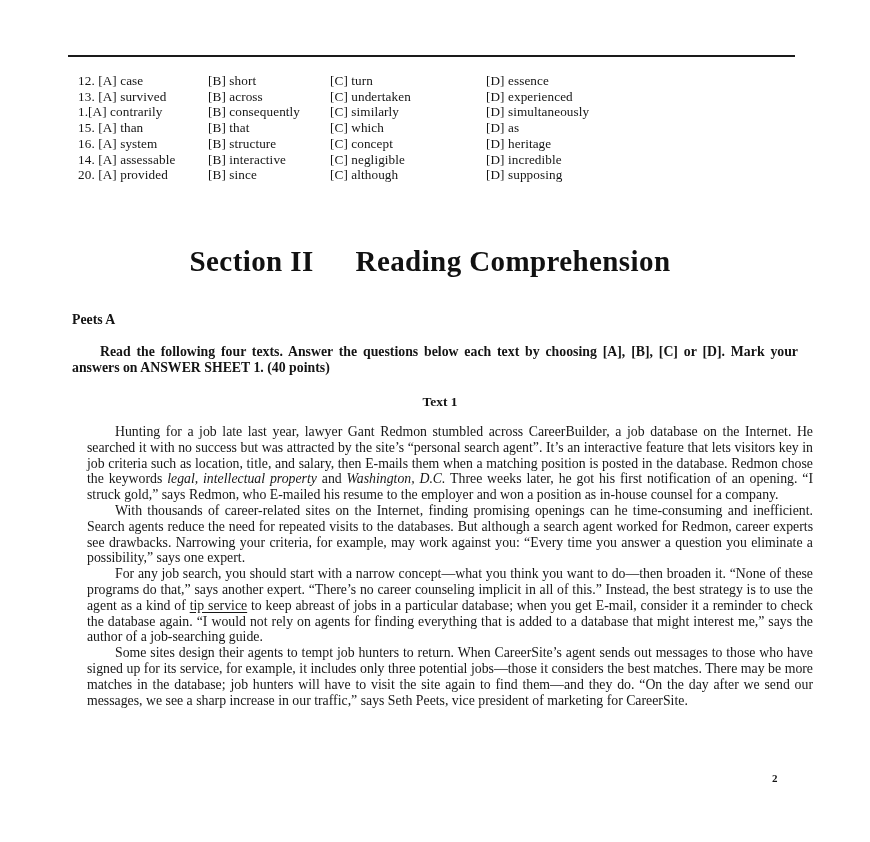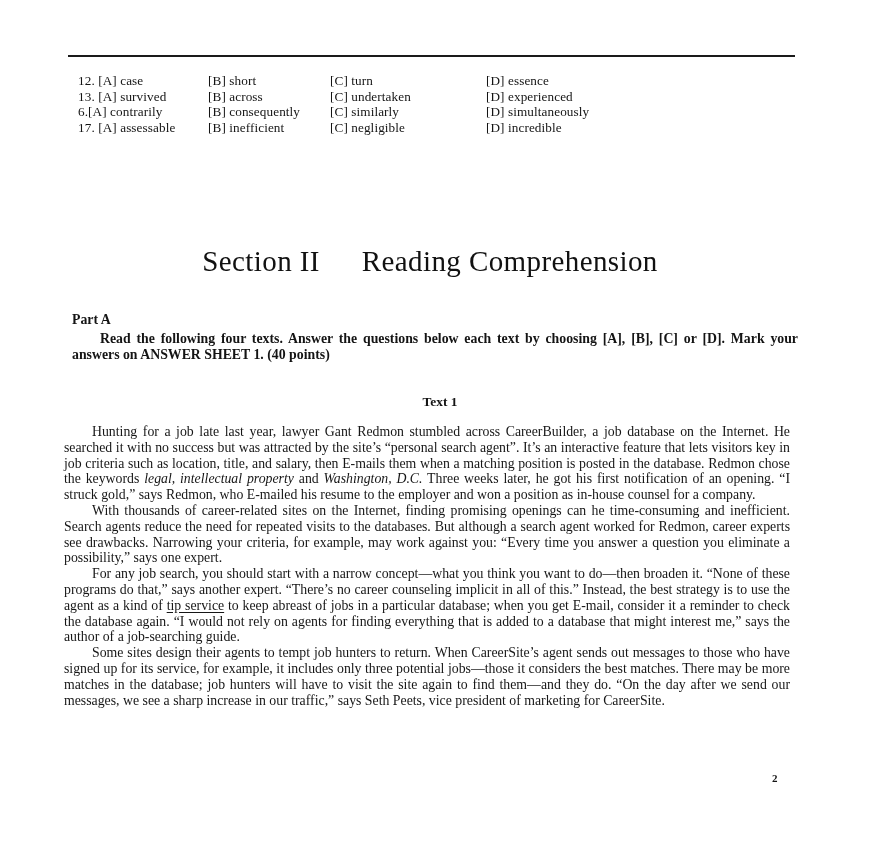"6.[A] contrarily" span.cell { text: 6 -> 1 }
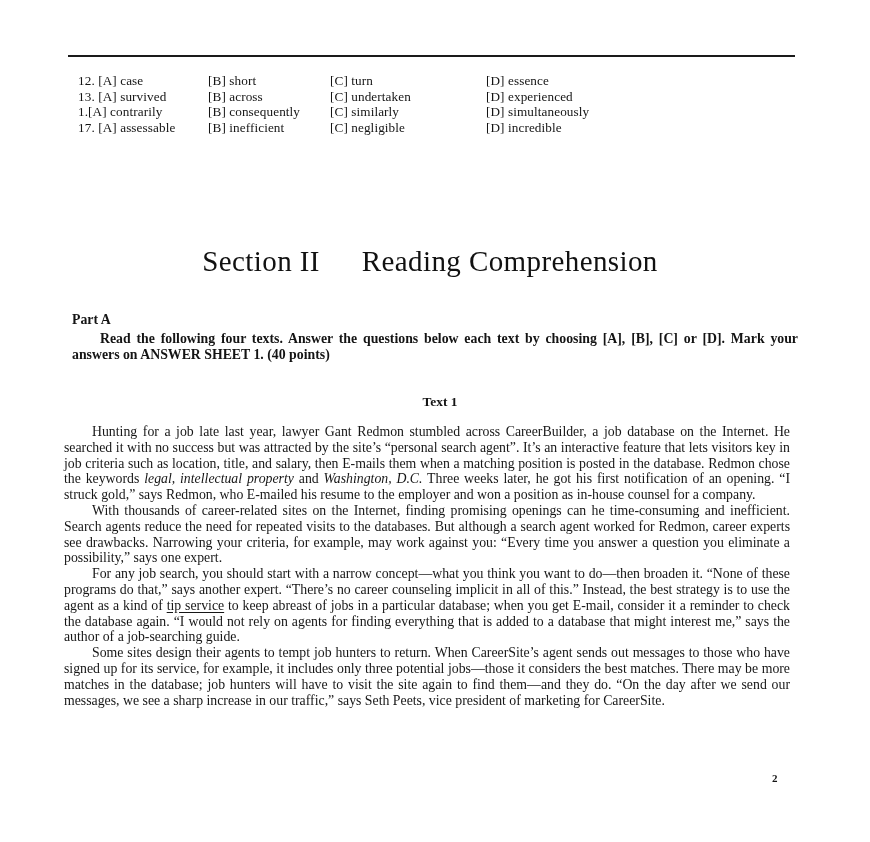"15. [A] than" div.opt-row { html: none -> <div> <span>15. [A] than</span> <span>[B] that</span> <span>[C] which</span> <span>[D] as</span> </div> }
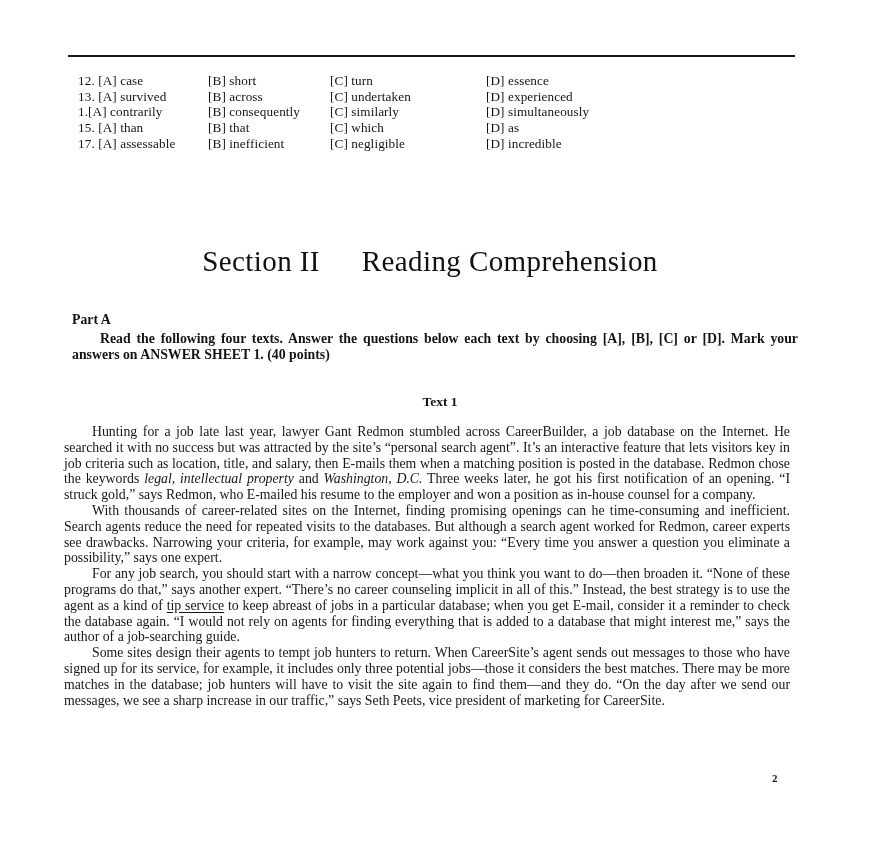"16. [A] system" div.opt-row { html: none -> <div> <span>16. [A] system</span> <span>[B] structure</span> <span>[C] concept</span> <span>[D] heritage</span> </div> }
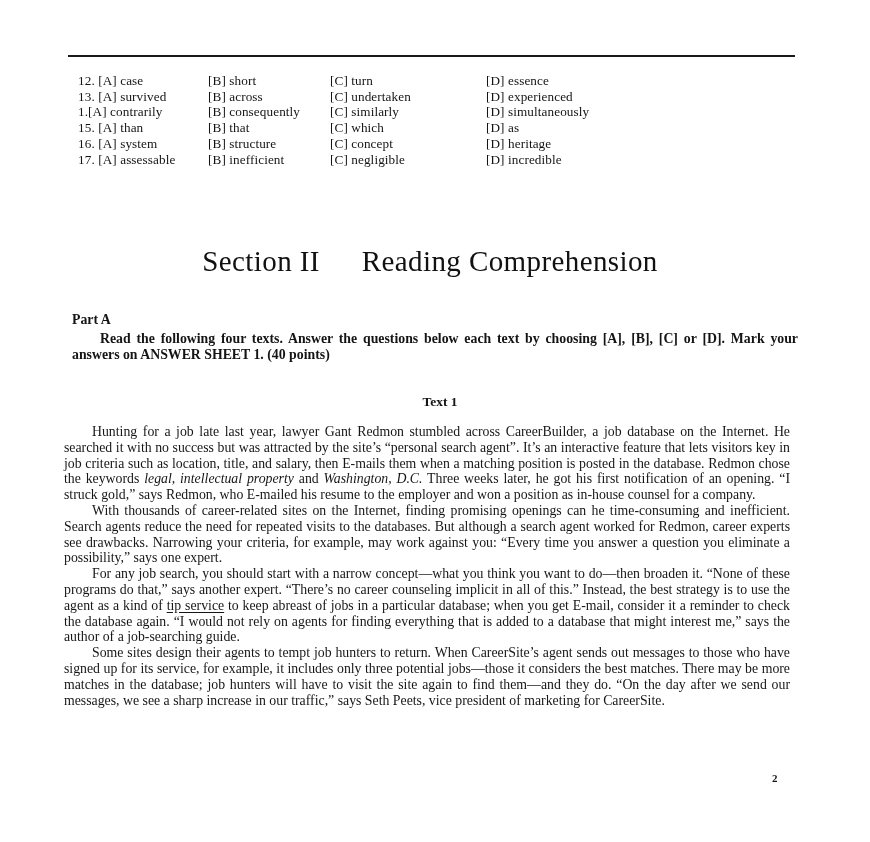"17. [A] assessable" span.cell { text: 17 -> 14 }
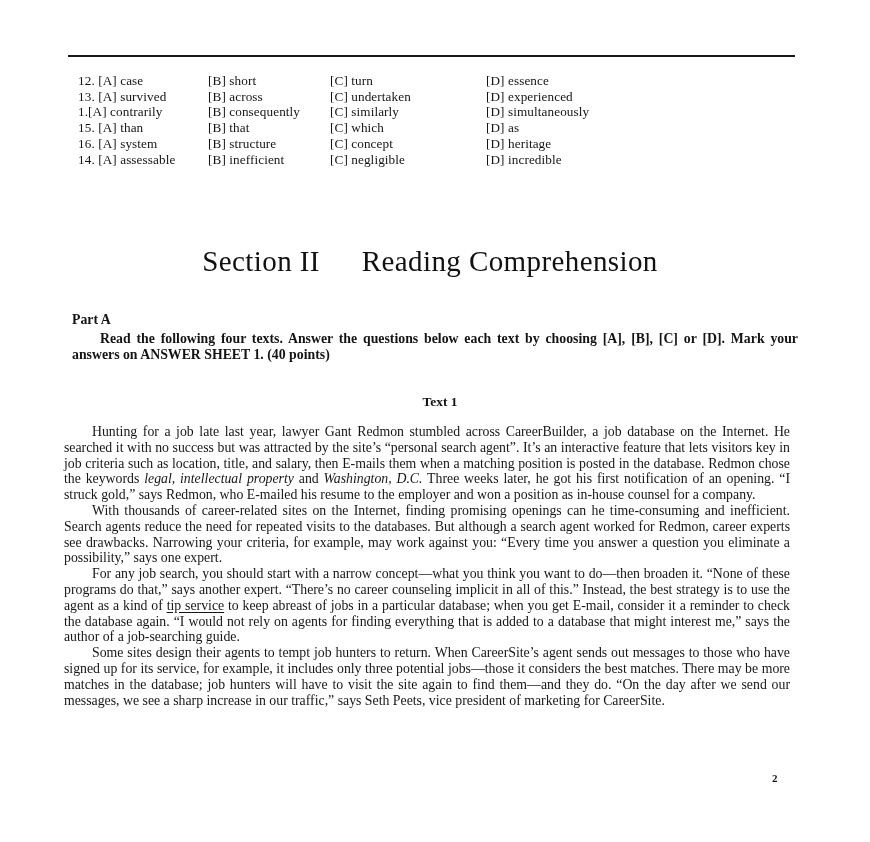"[B] inefficient" span.cell { text: inefficient -> interactive }
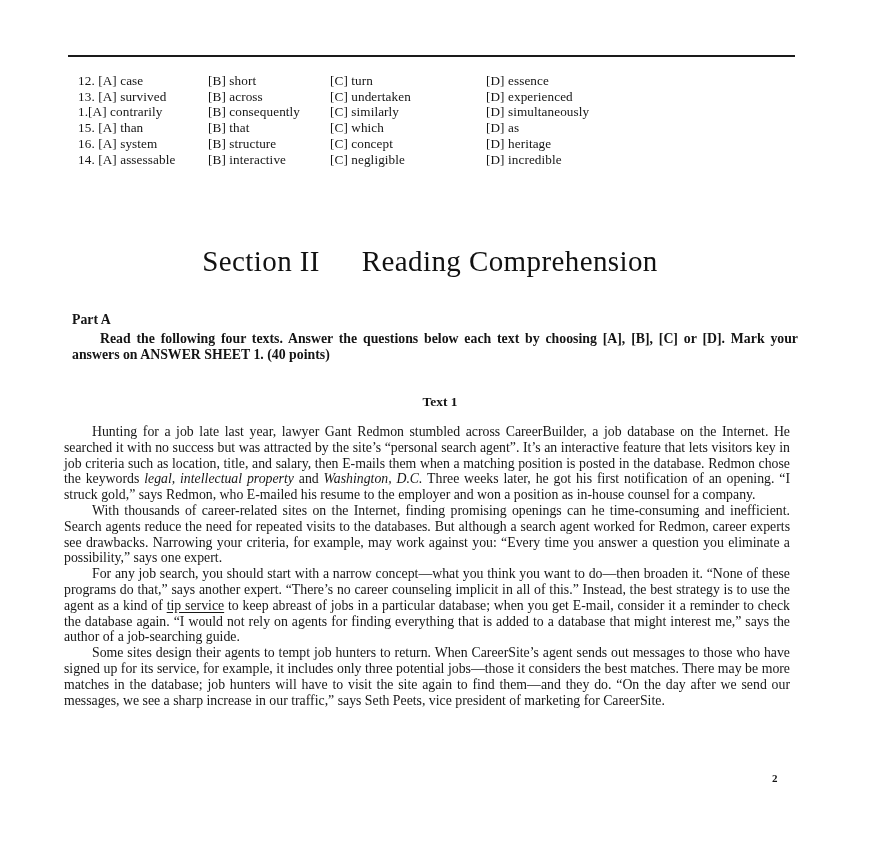"20. [A] provided" div.opt-row { html: none -> <div> <span>20. [A] provided</span> <span>[B] since</span> <span>[C] although</span> <span>[D] supposing</span> </div> }
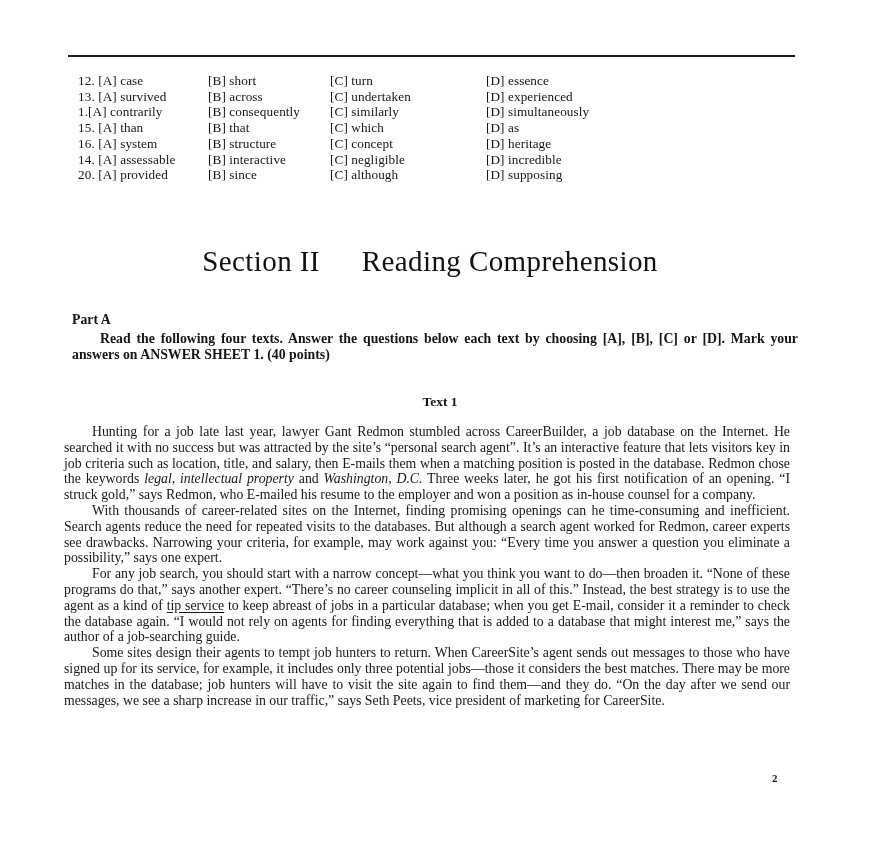"Section II Reading Comprehension" .section-heading { font-weight: normal -> bold }
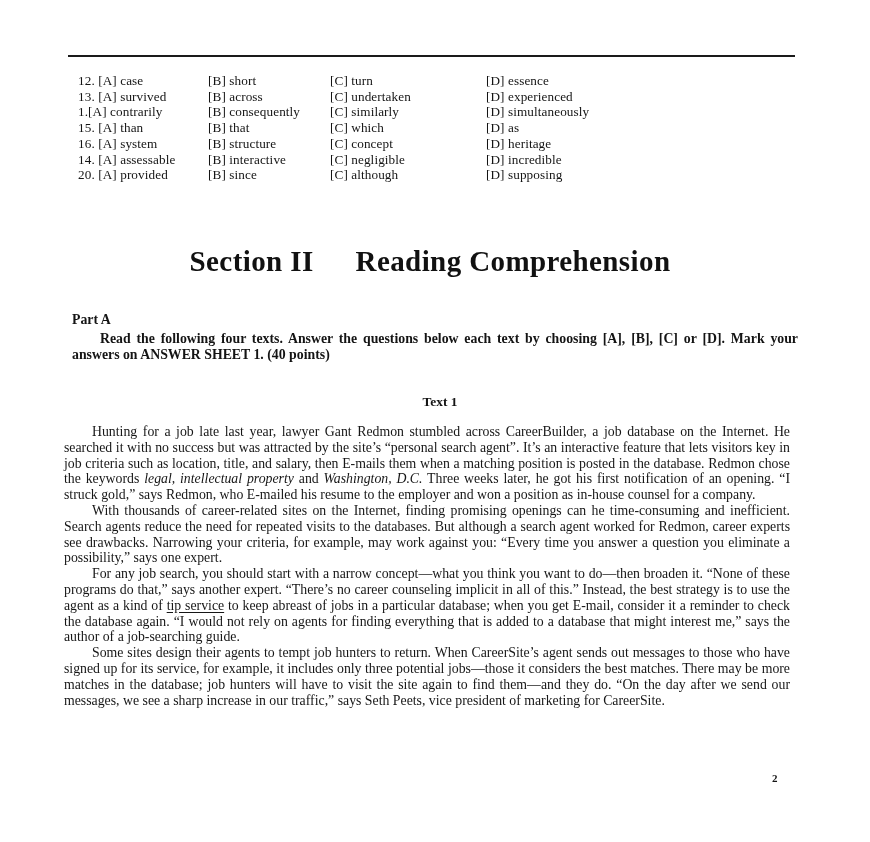"Part A" div { text: Part -> Peets }
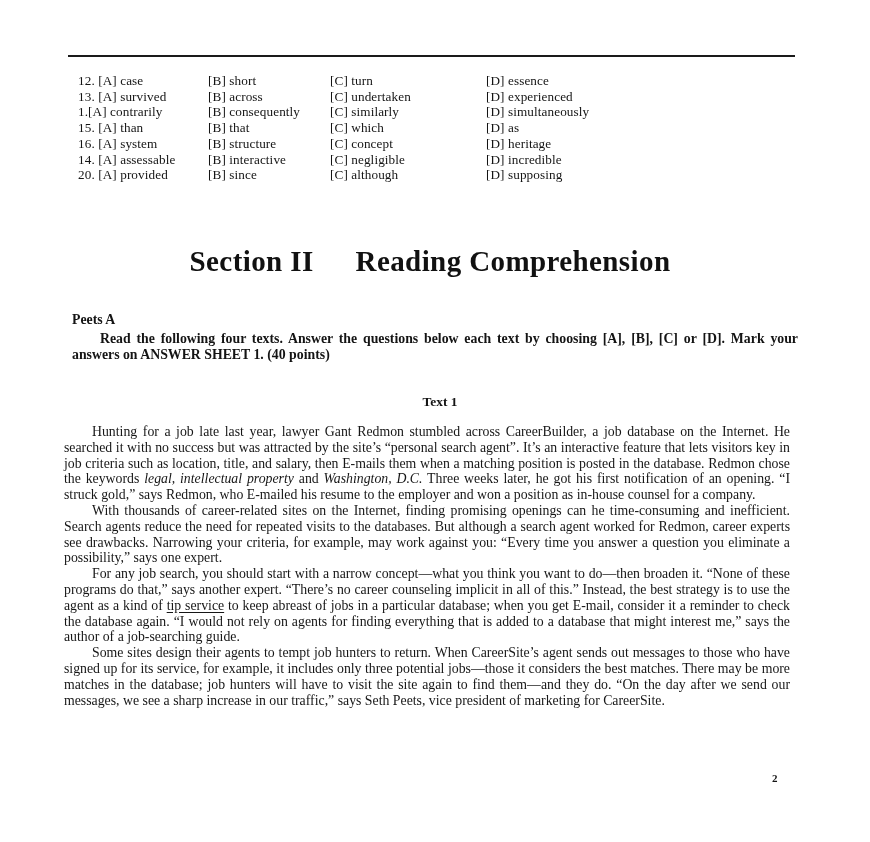"Read the following four texts." .directions-para { margin-top: 3px -> 16px }
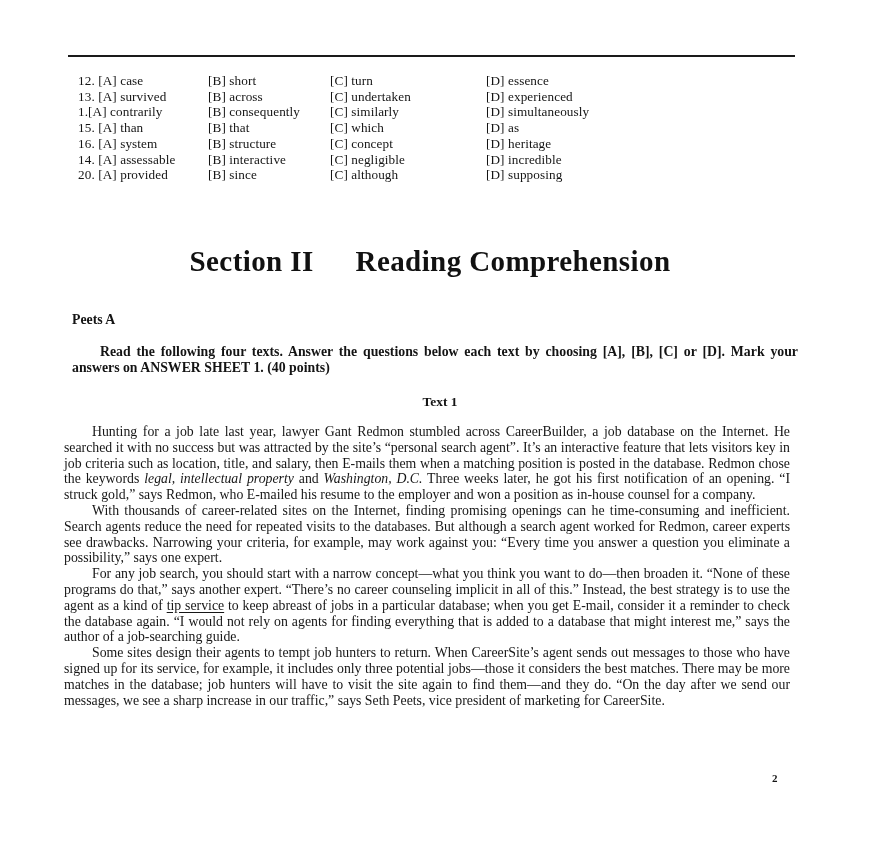"Hunting for a job late" .passage { left: 64px -> 87px }
